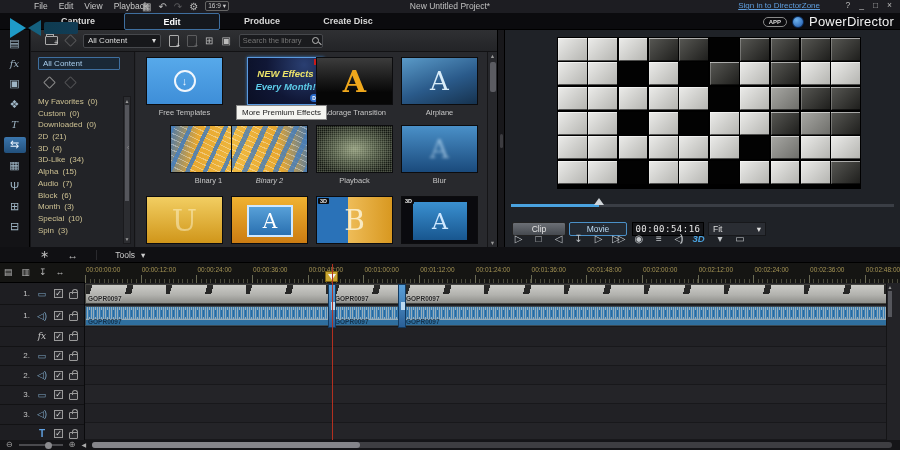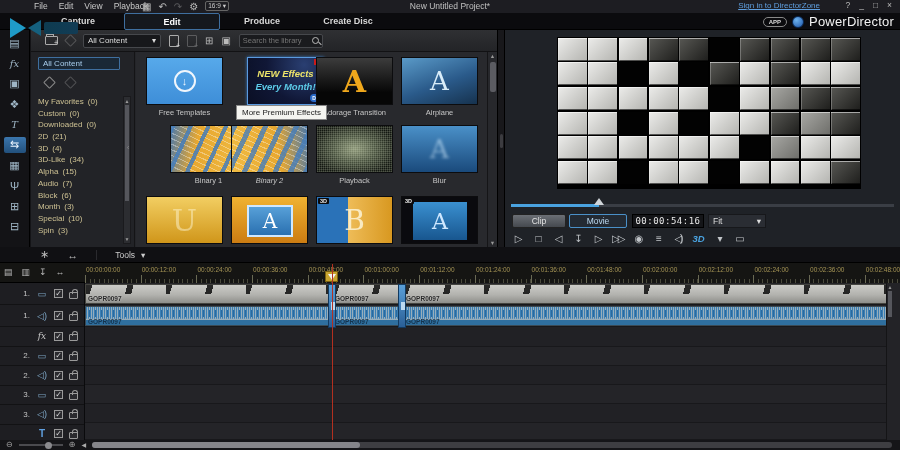"Clip" #pv-row1 { top: 184px -> 192px }
